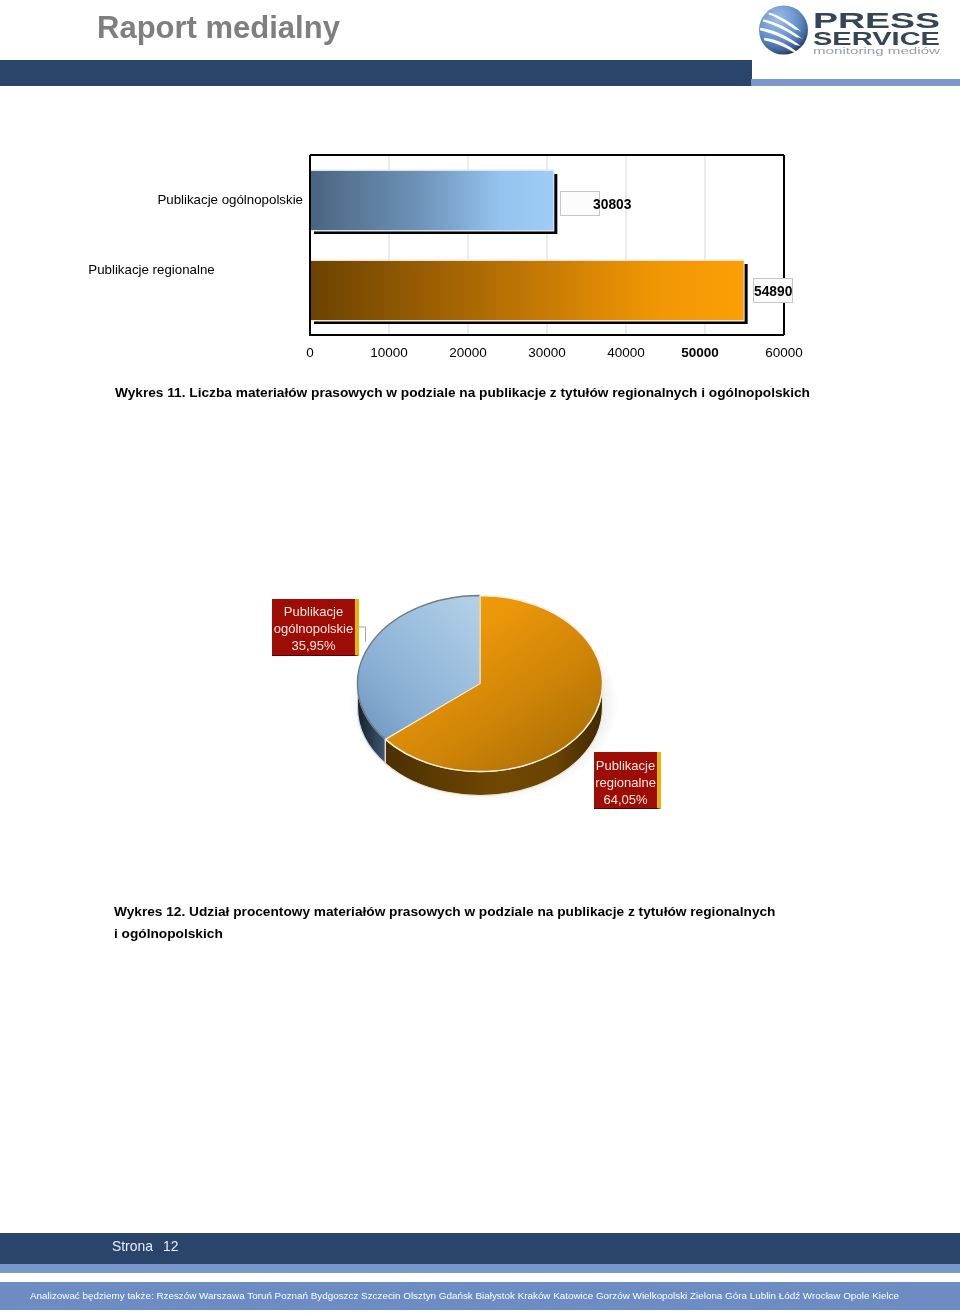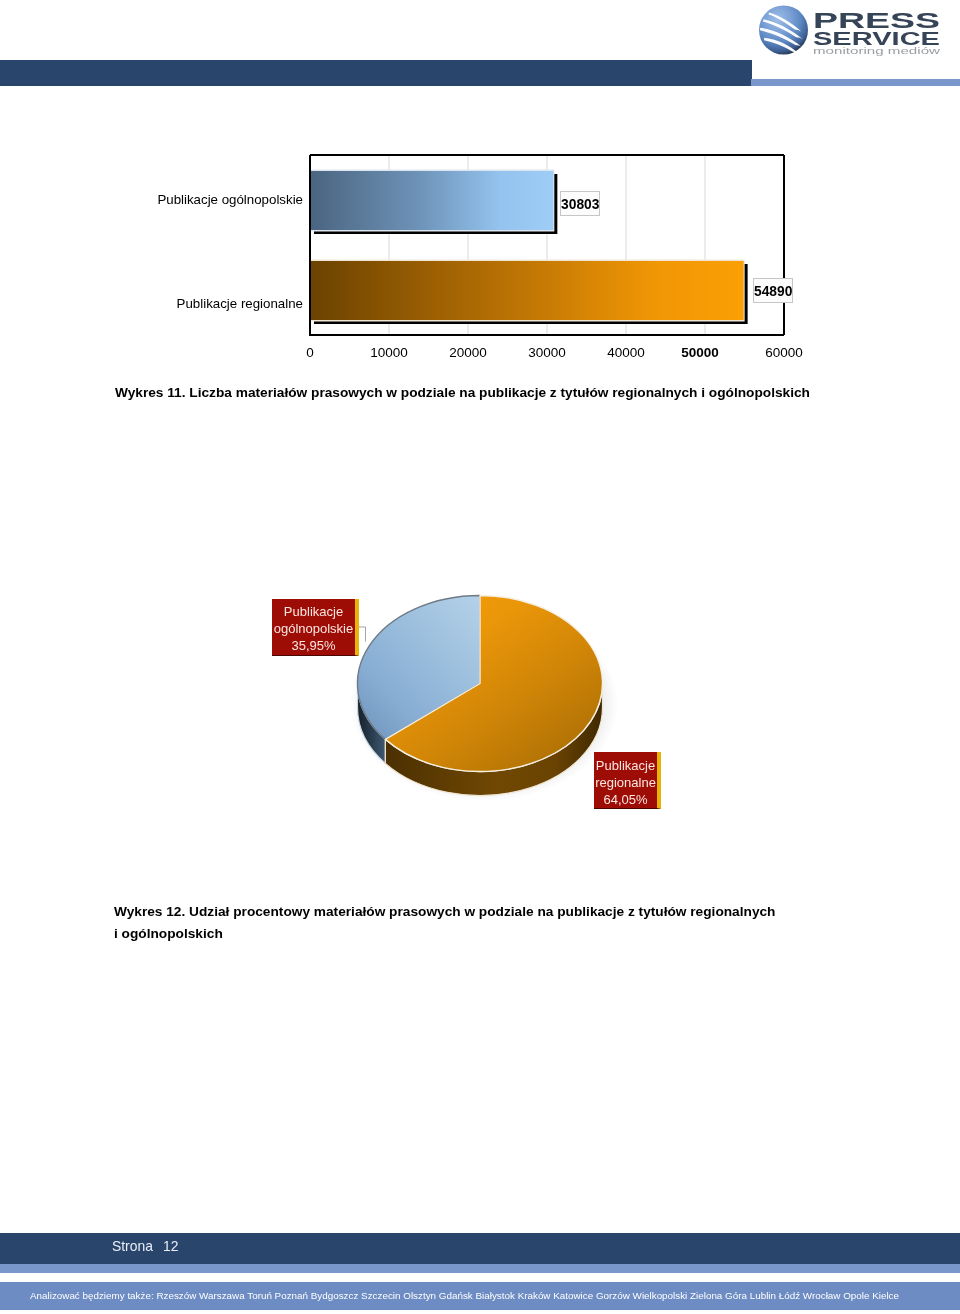"Raport medialny" div { html: none -> <div>Raport medialny</div> }
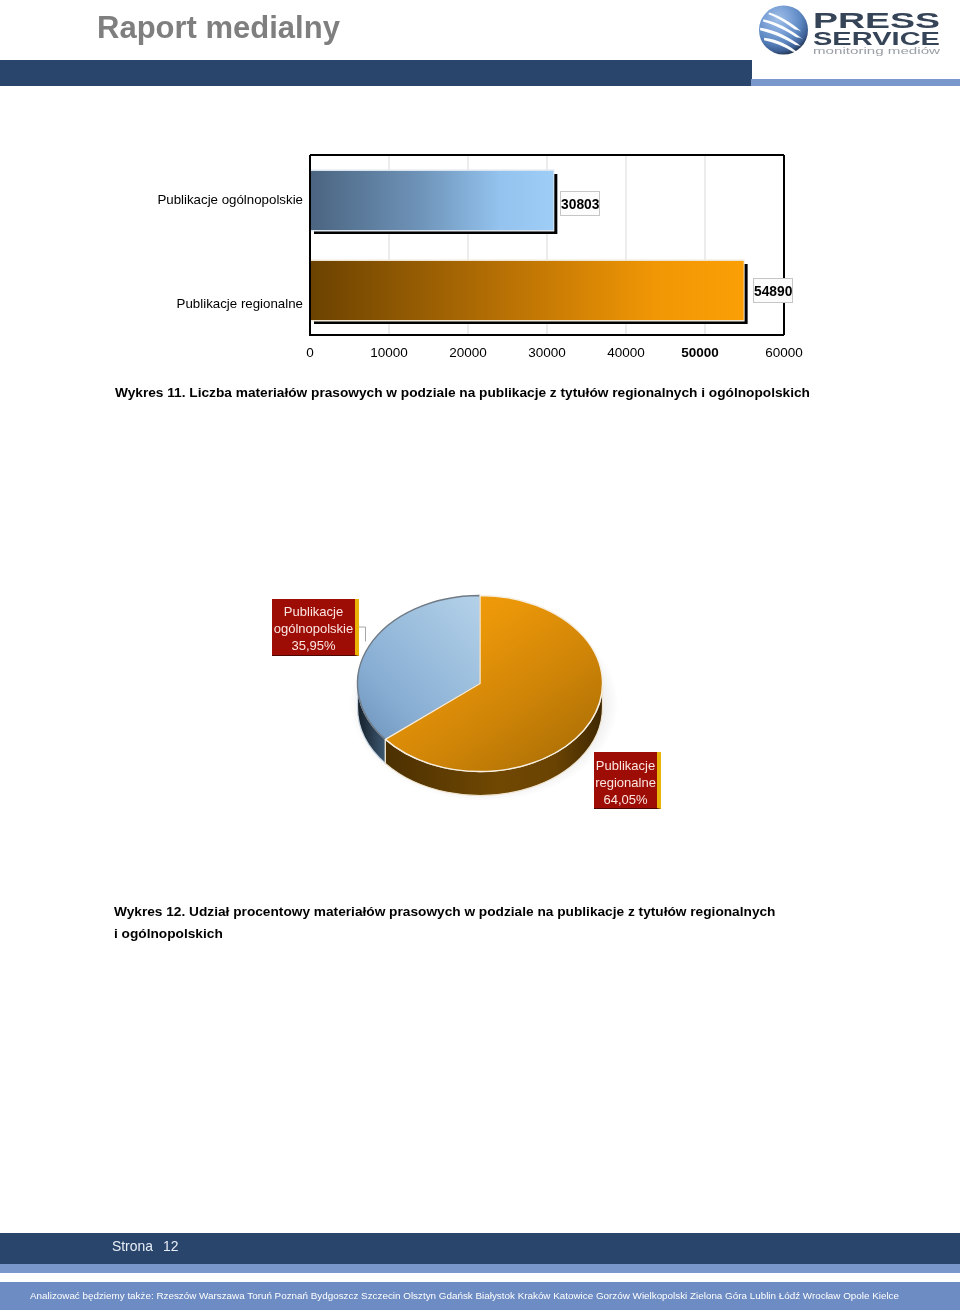"30803" div.val-box { padding-left: none -> 32px }
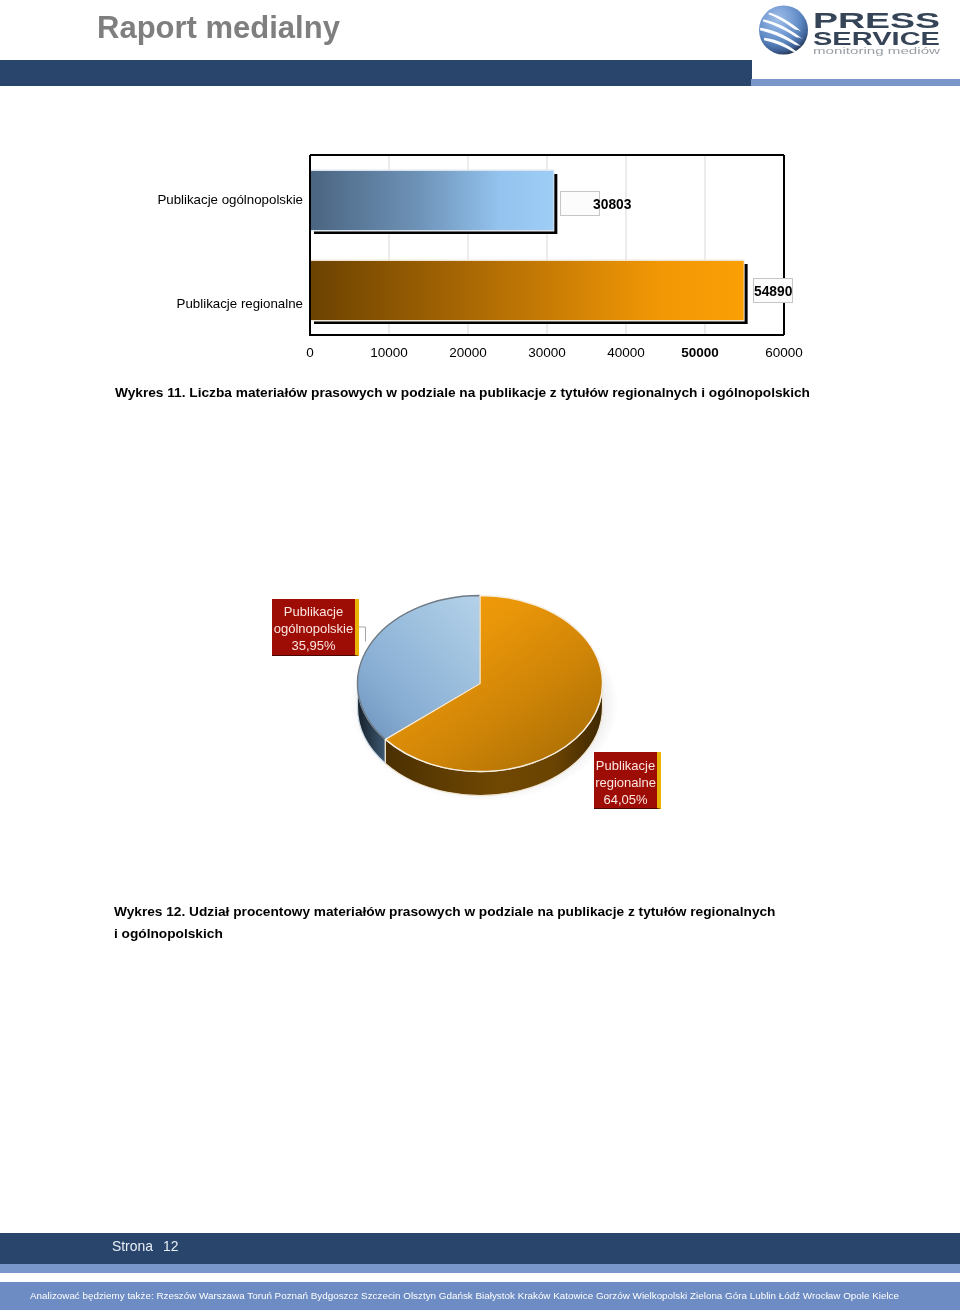"Publikacje regionalne" div.axis-label { text-align: right -> center; top: 296px -> 262px }
